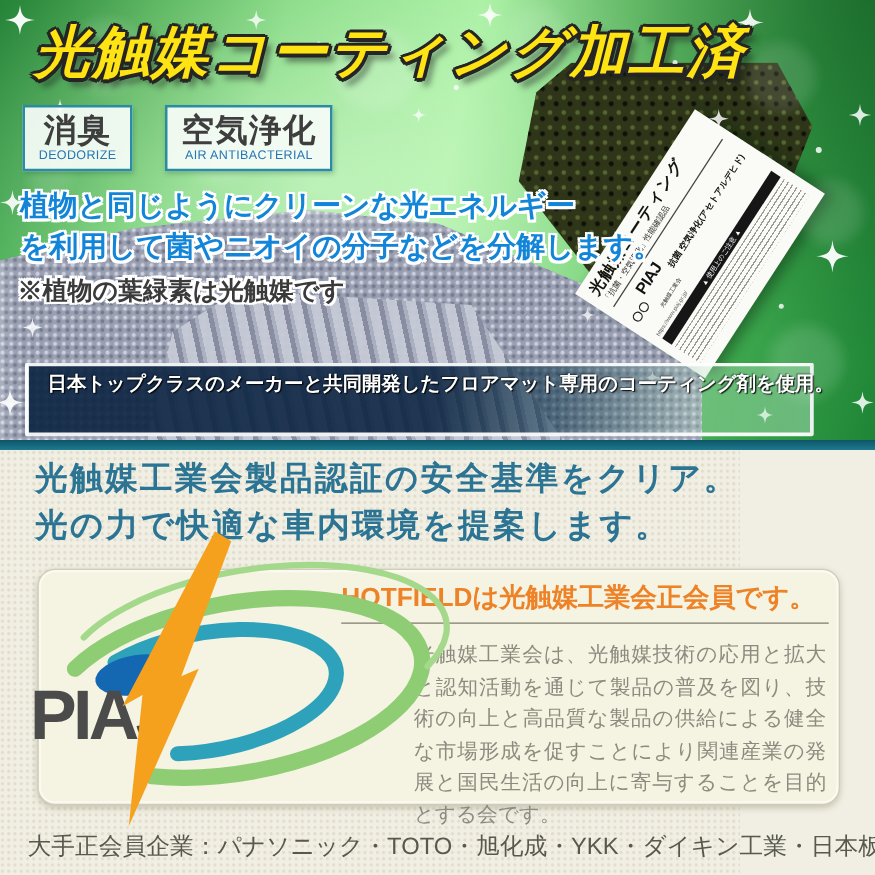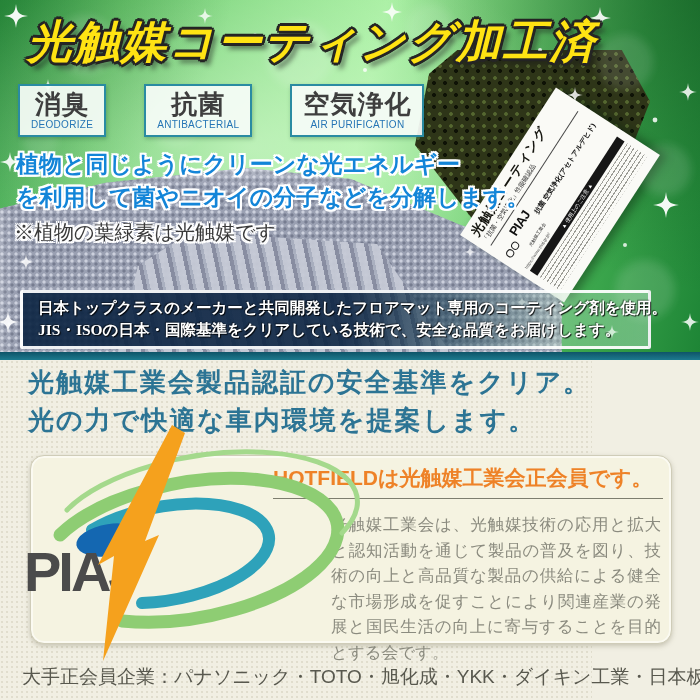"消臭" .features { gap: 38px -> 26px }
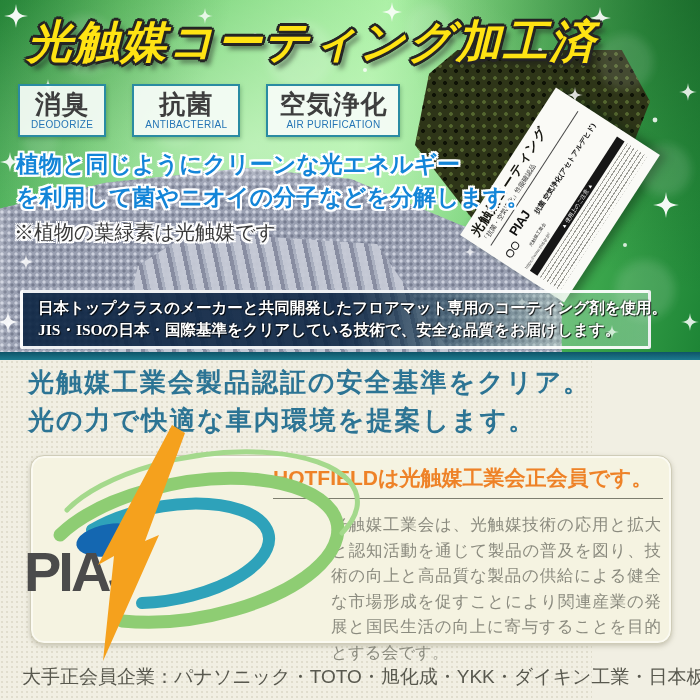"抗菌" div.feature { html: <div> <div>抗菌</div> <div>ANTIBACTERIAL</div> </div> -> none }
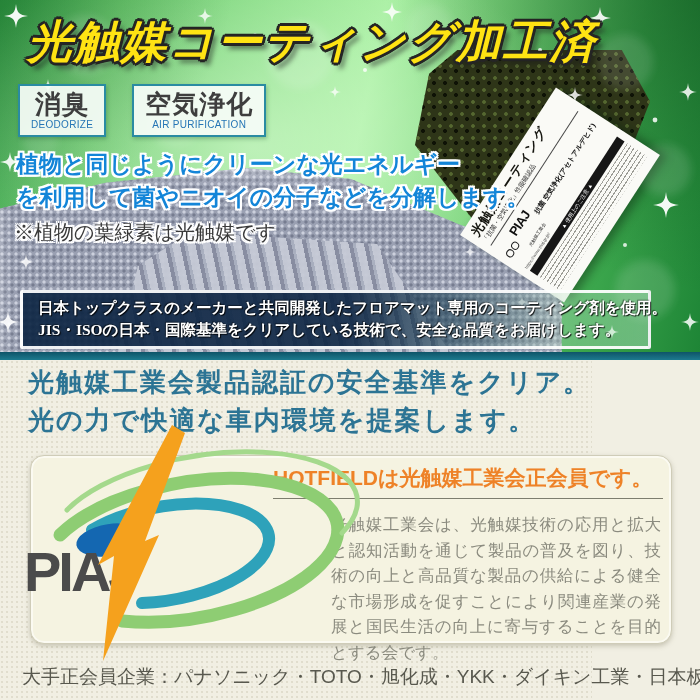"AIR PURIFICATION" div.feature-en { text: PURIFICATION -> ANTIBACTERIAL }
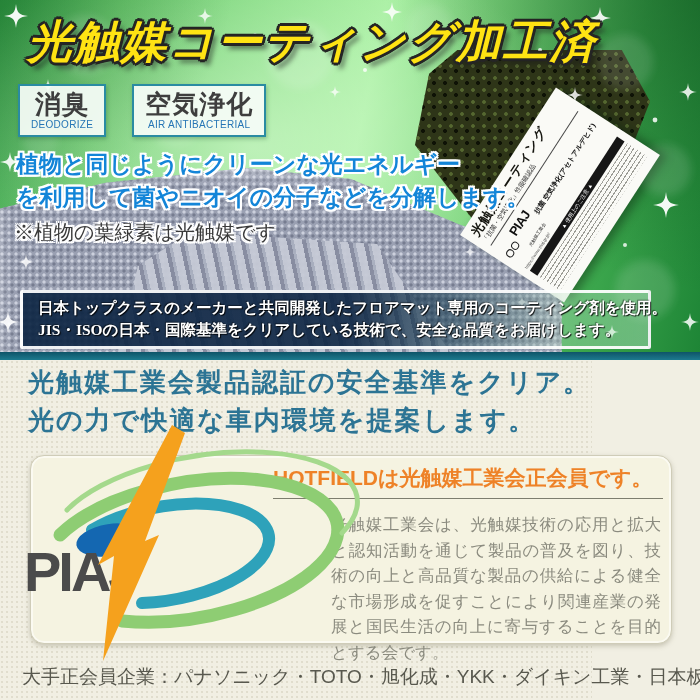"※植物の葉緑素は光触媒です" .note { font-weight: normal -> bold }
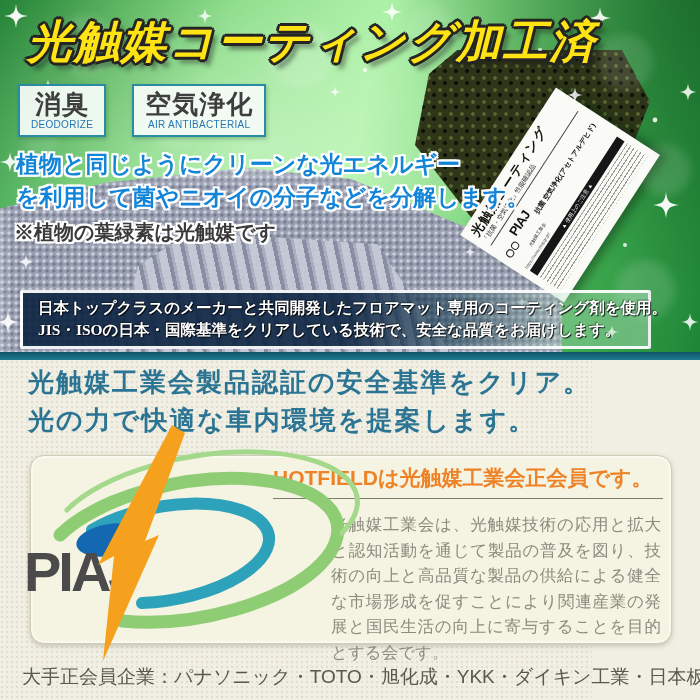"JIS・ISOの日本・国際基準をクリアしている技術で、安全な品質をお届けします。" div.info-line { html: <div>JIS・ISOの日本・国際基準をクリアしている技術で、安全な品質をお届けします。</div> -> none }
